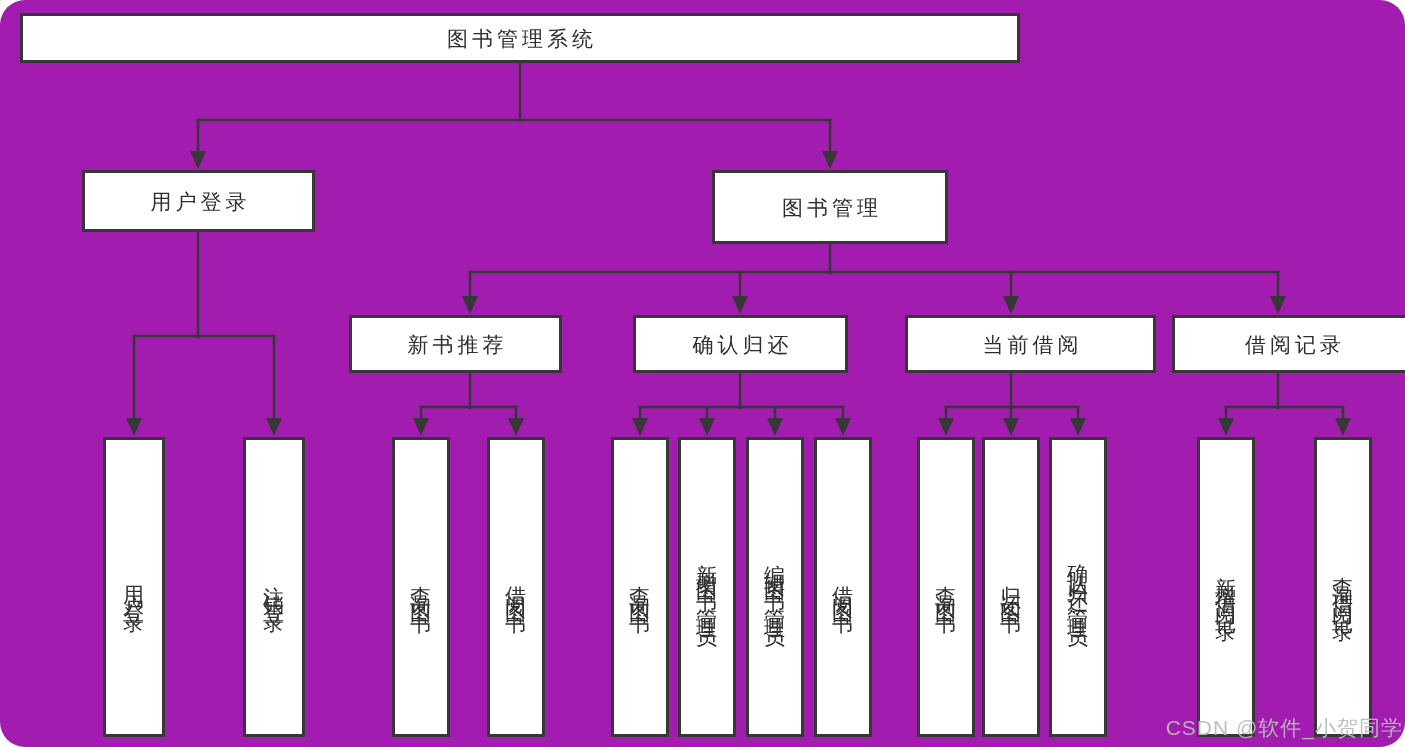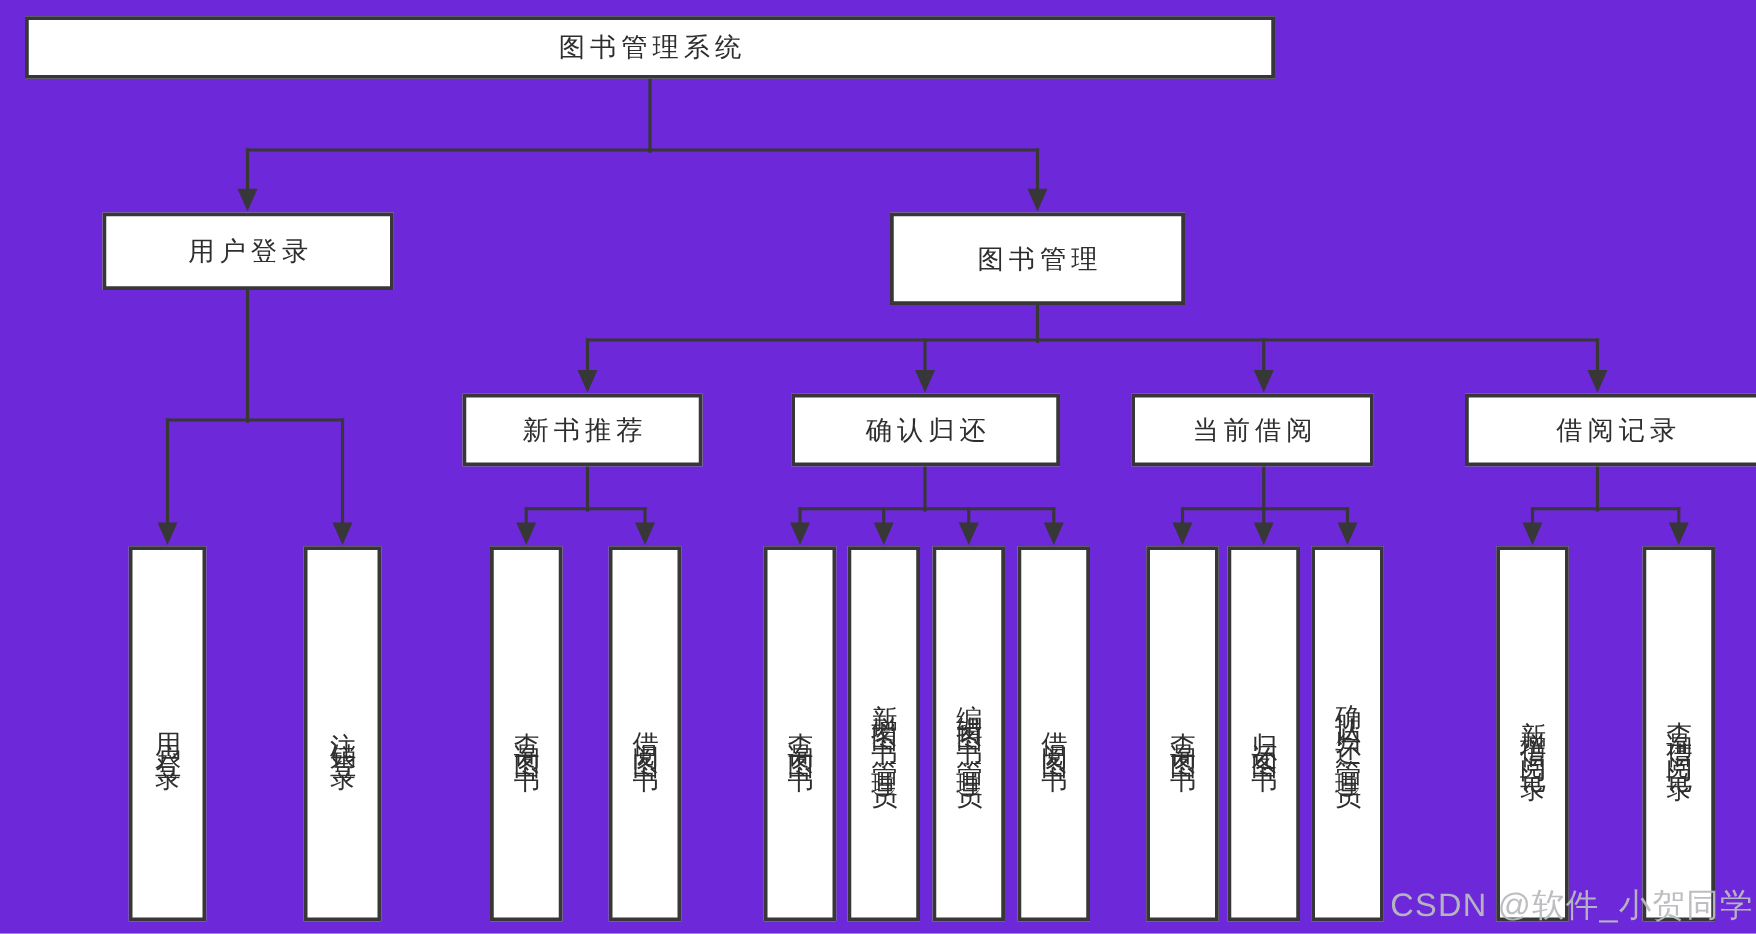"图书管理系统" .stage { background: #6d28d9 -> #a21caf; border-radius: none -> 25px }
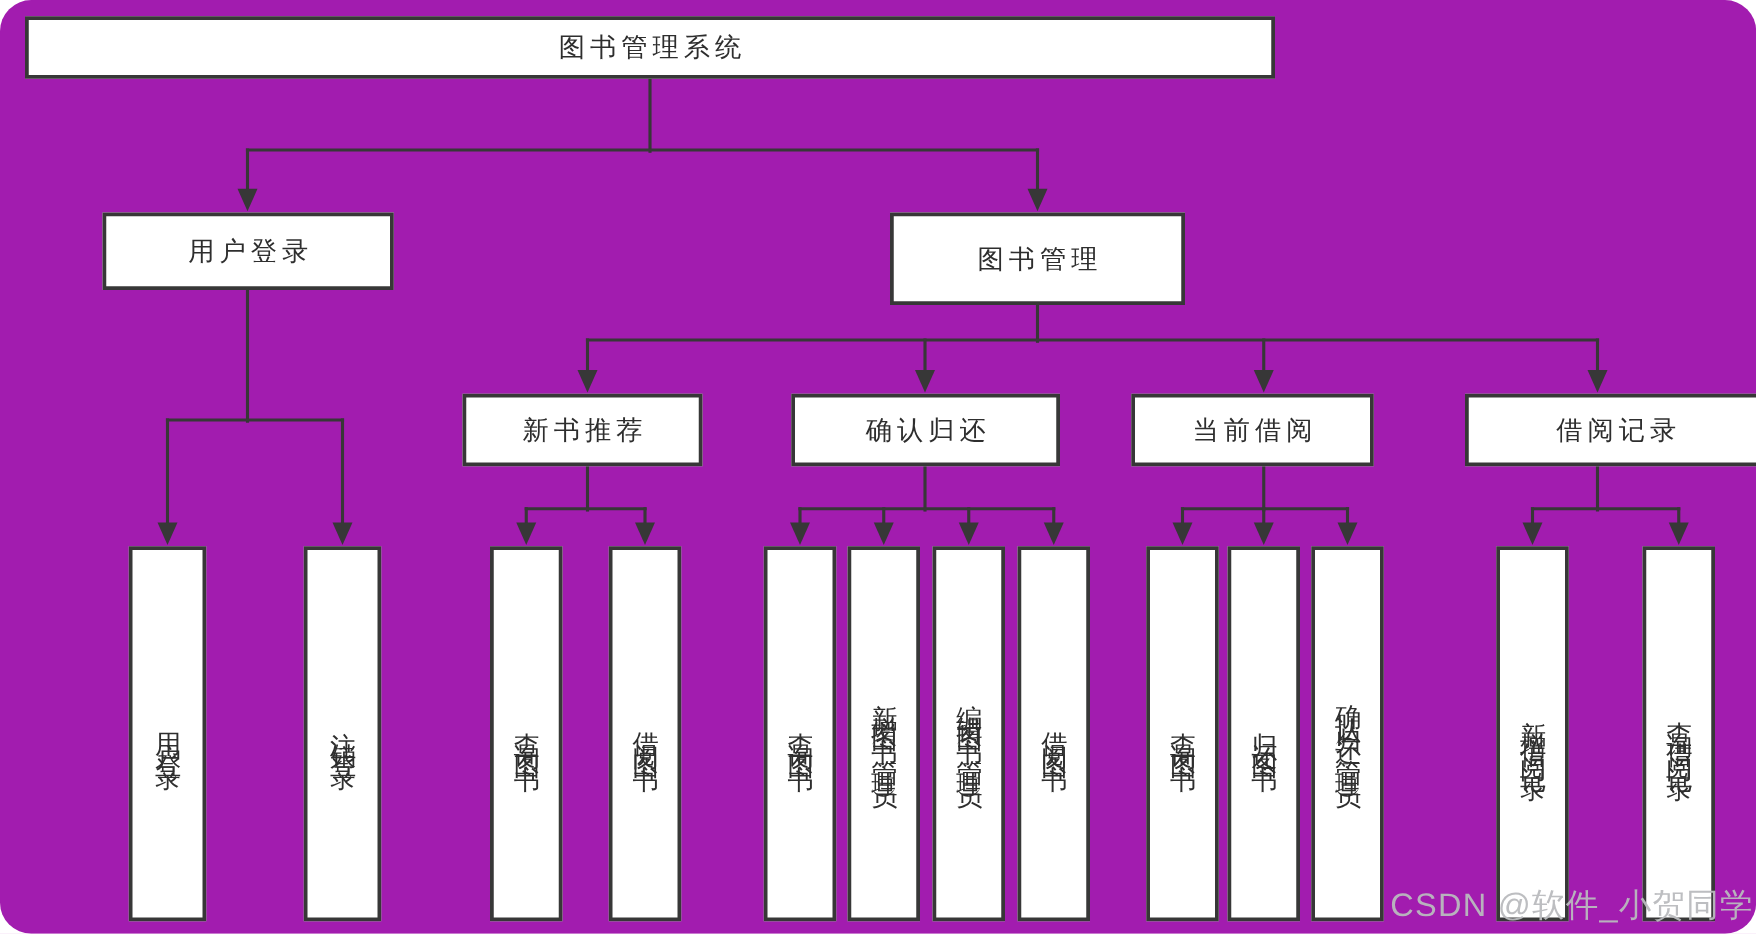"新书推荐" div.node { left: 370px -> 349px; width: 192px -> 213px }
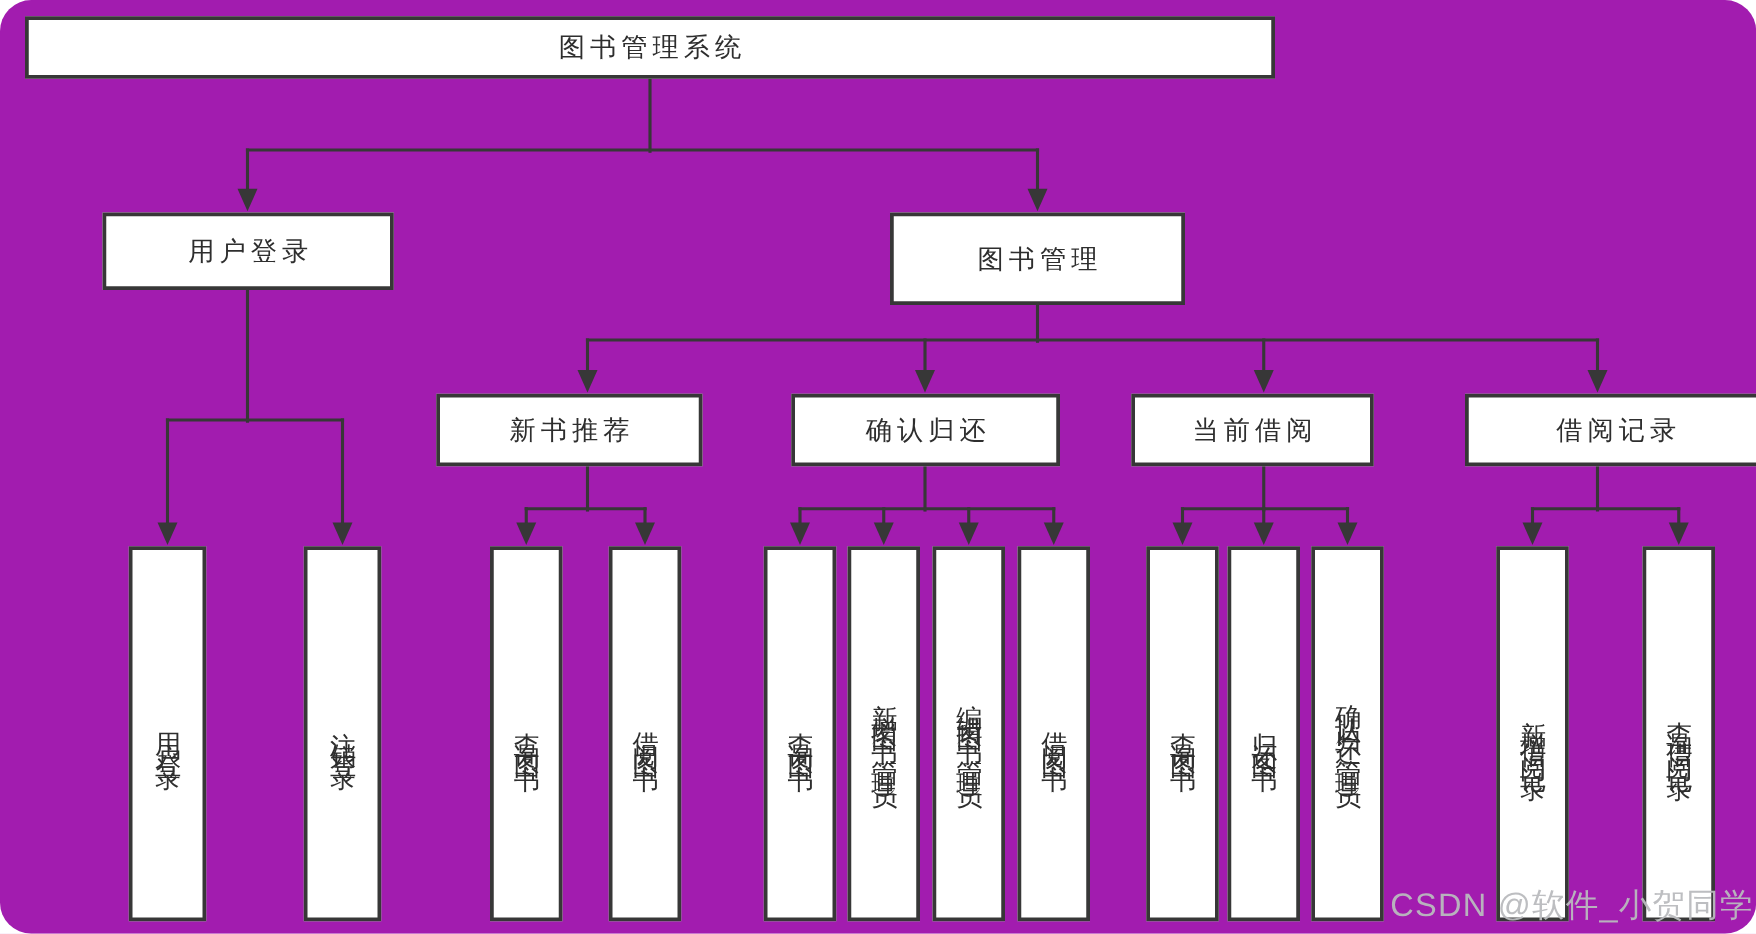"当前借阅" div.node { width: 194px -> 251px }
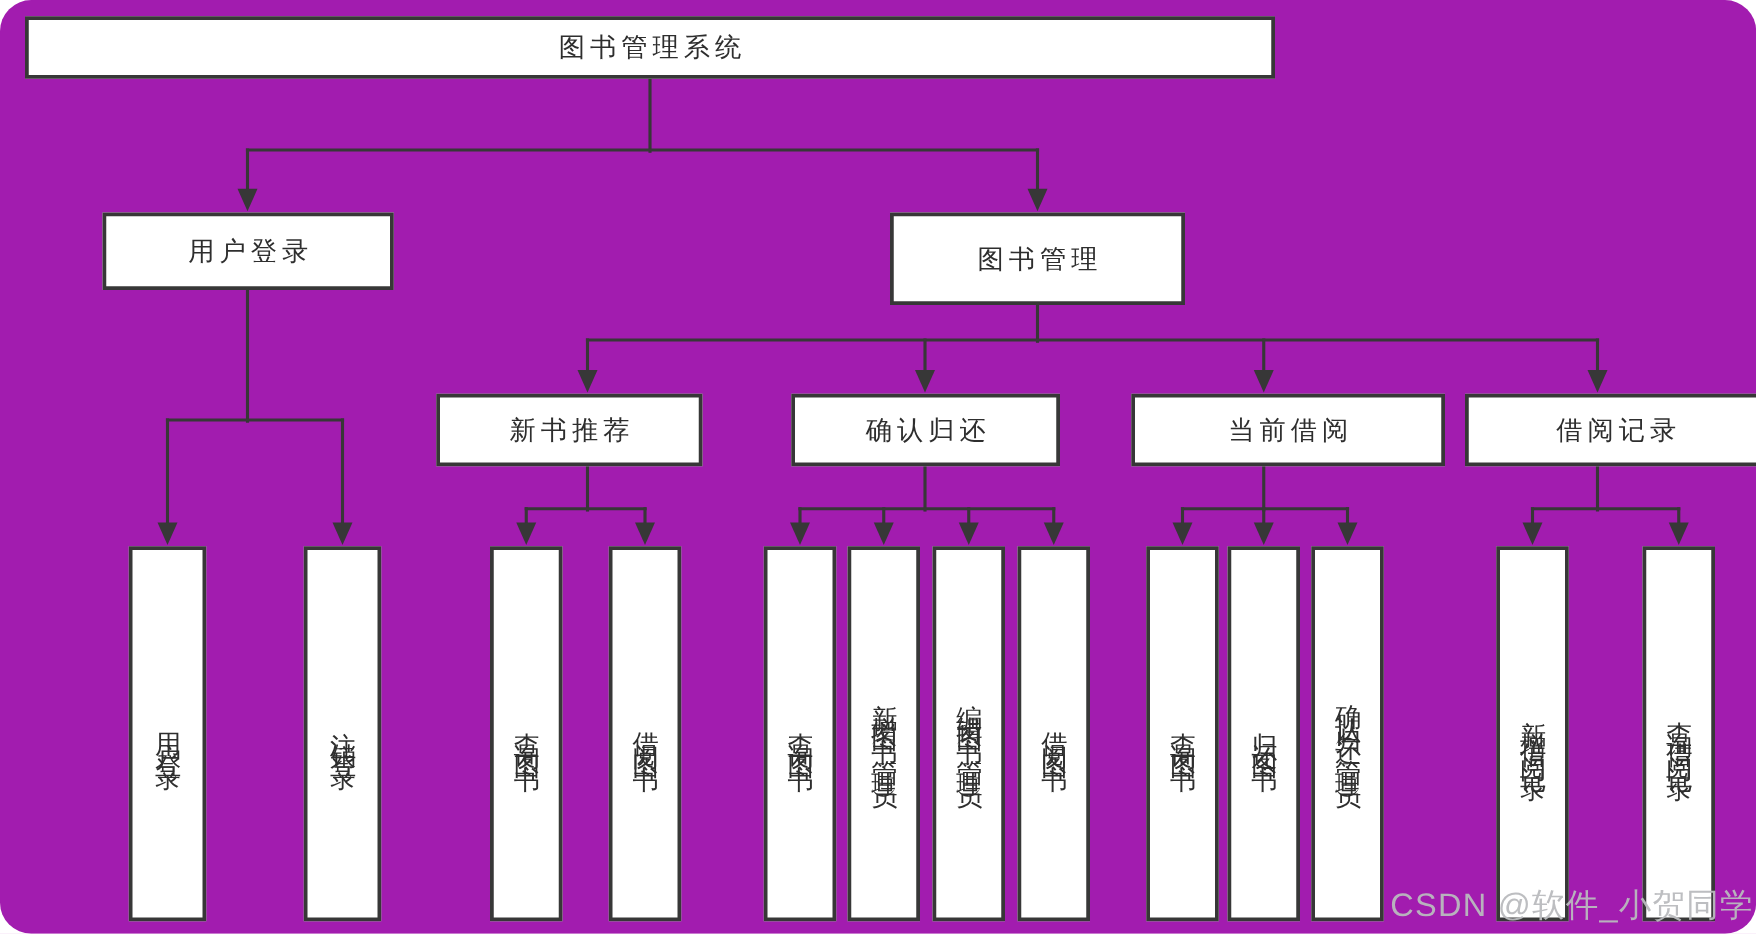"CSDN @软件_小贺同学" .watermark { font-size: 26px -> 21px }
